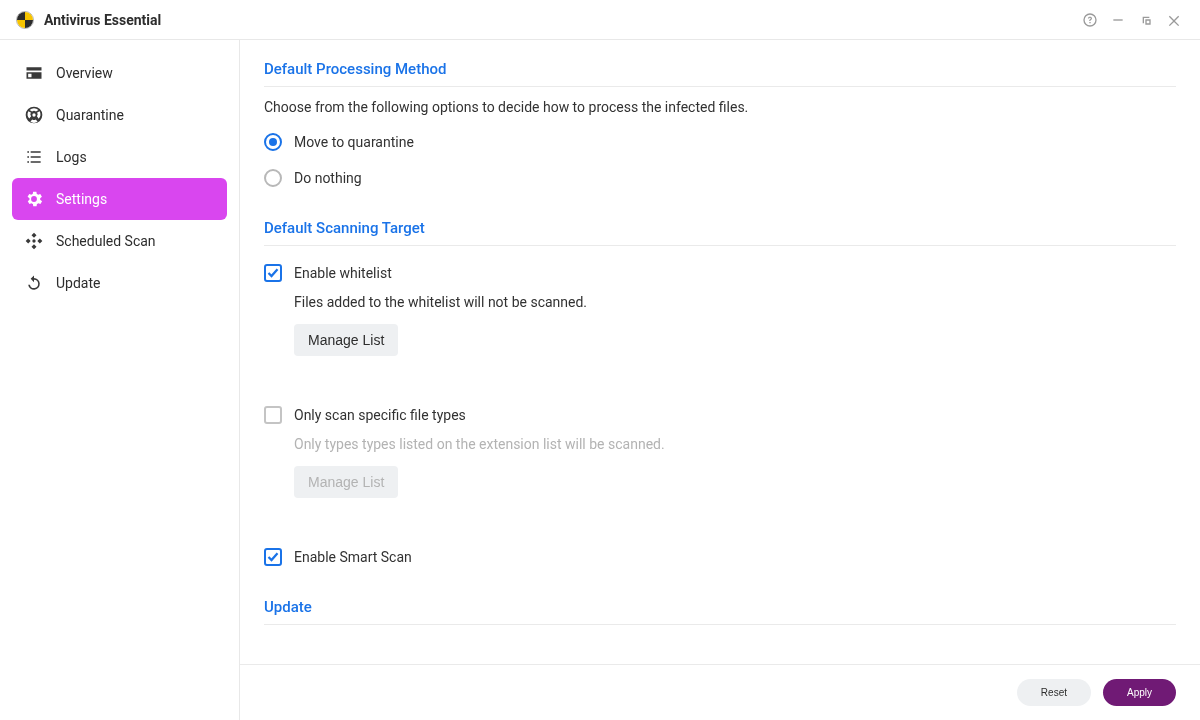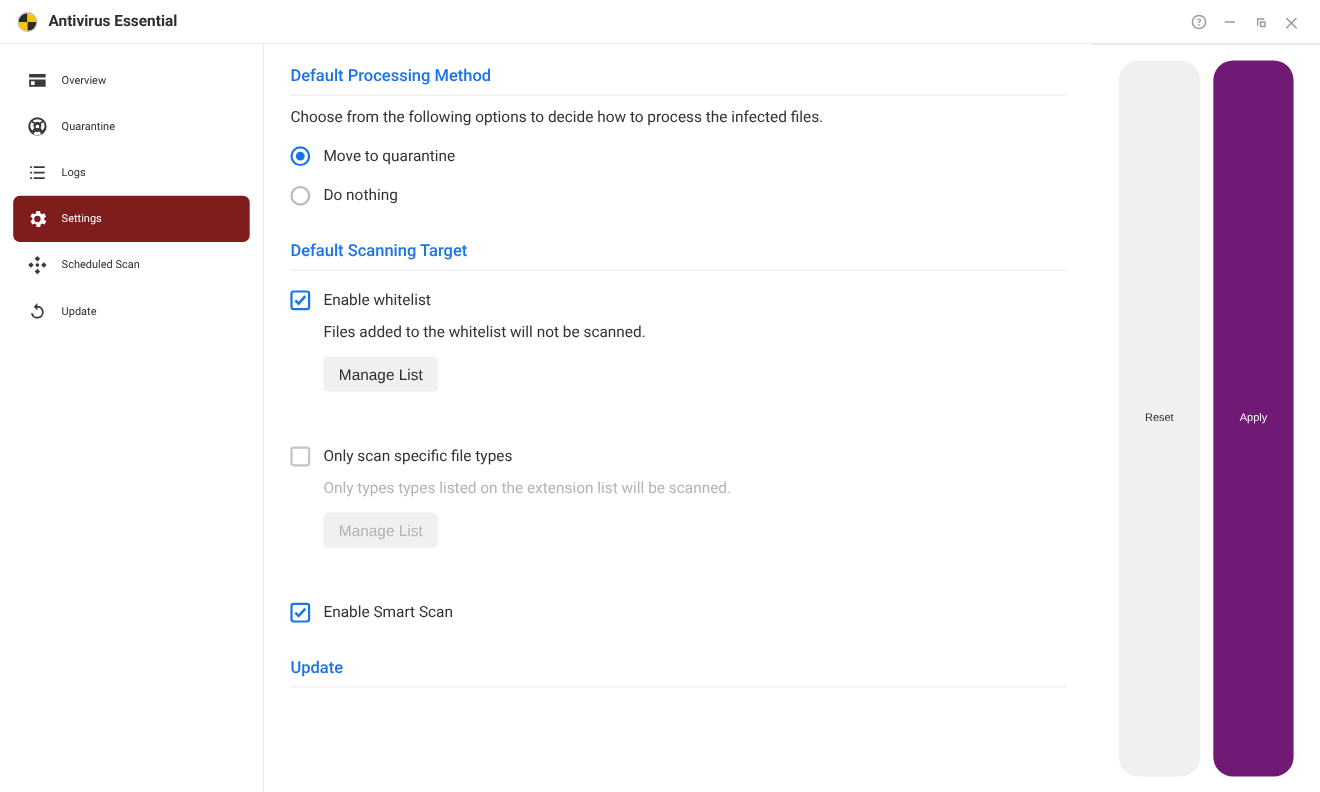"Overview" .nav-item .label { font-size: 10px -> 14px }
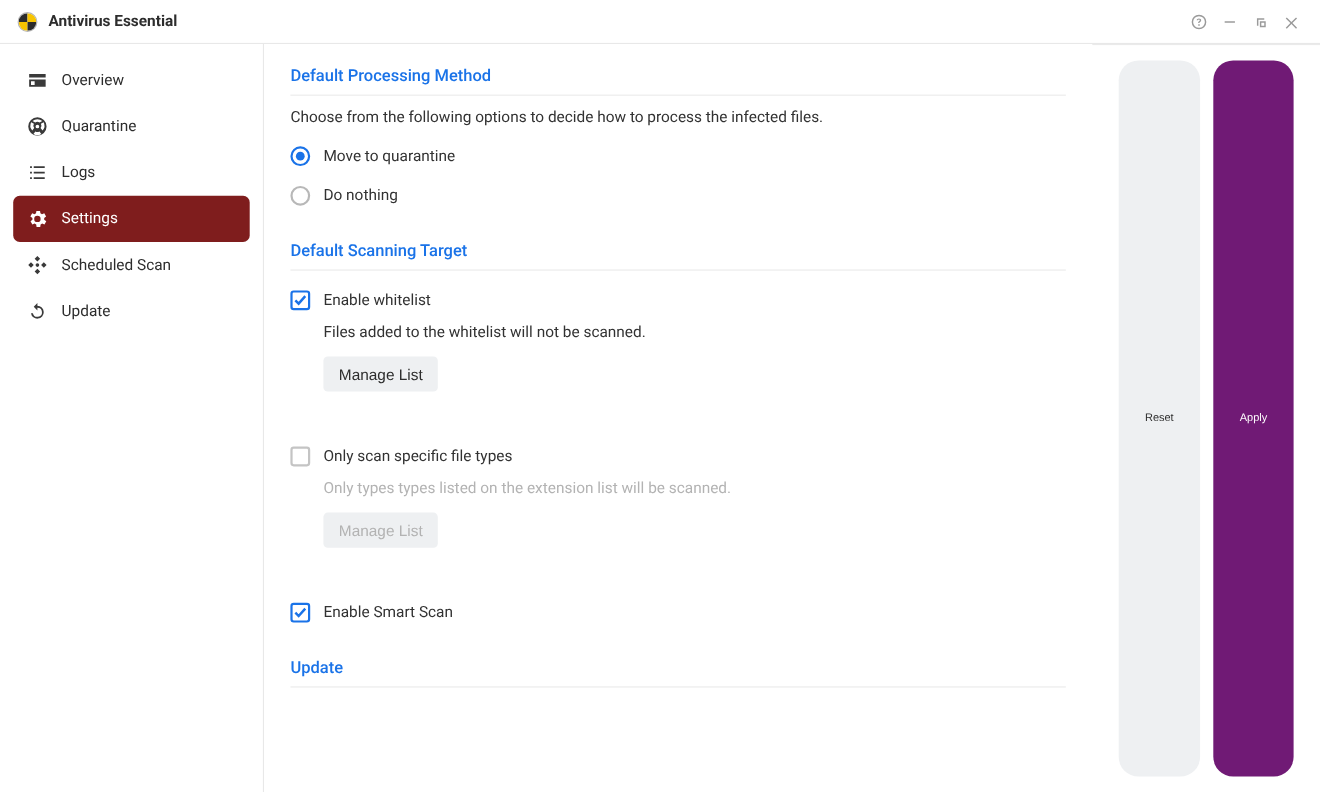"Default Processing Method" .content { flex-direction: row -> column }
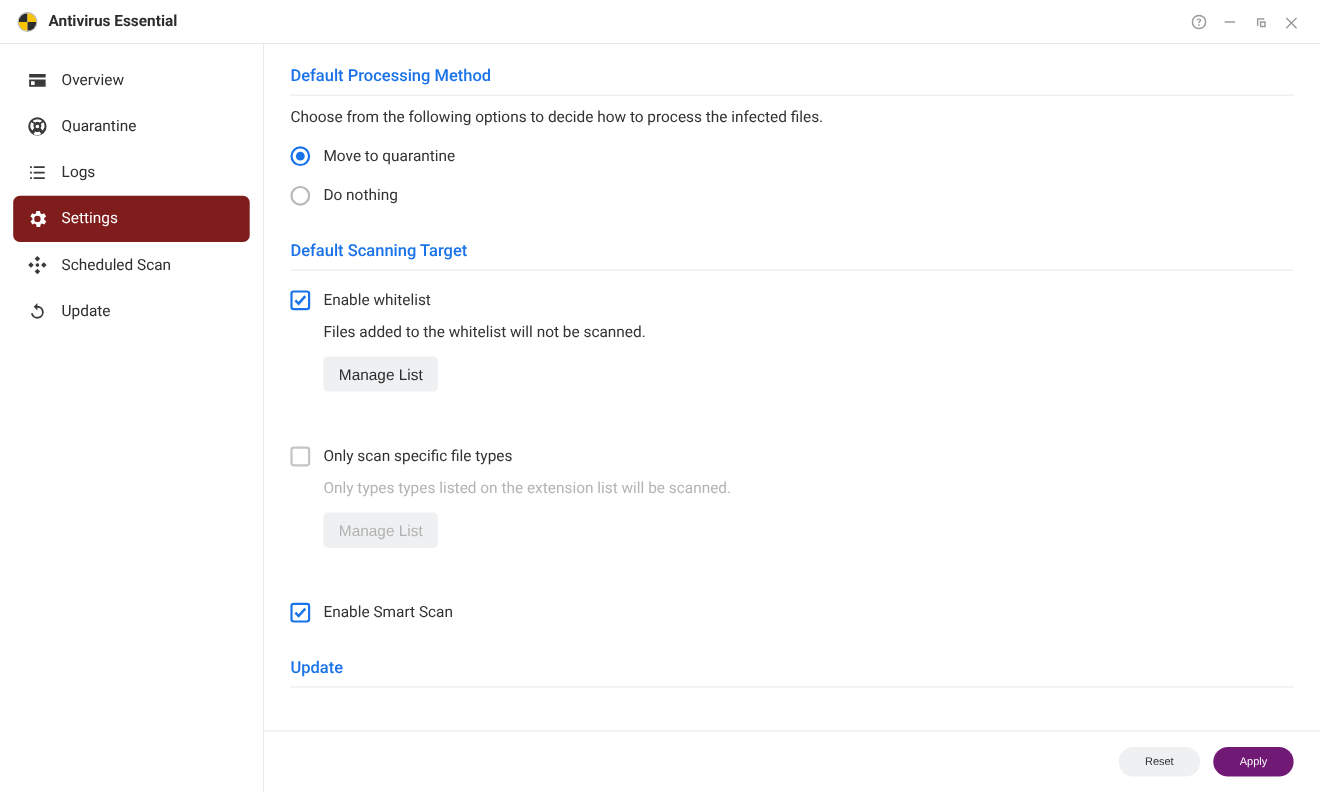"Settings" .nav-item.active { background: #7f1d1d -> #d946ef }
